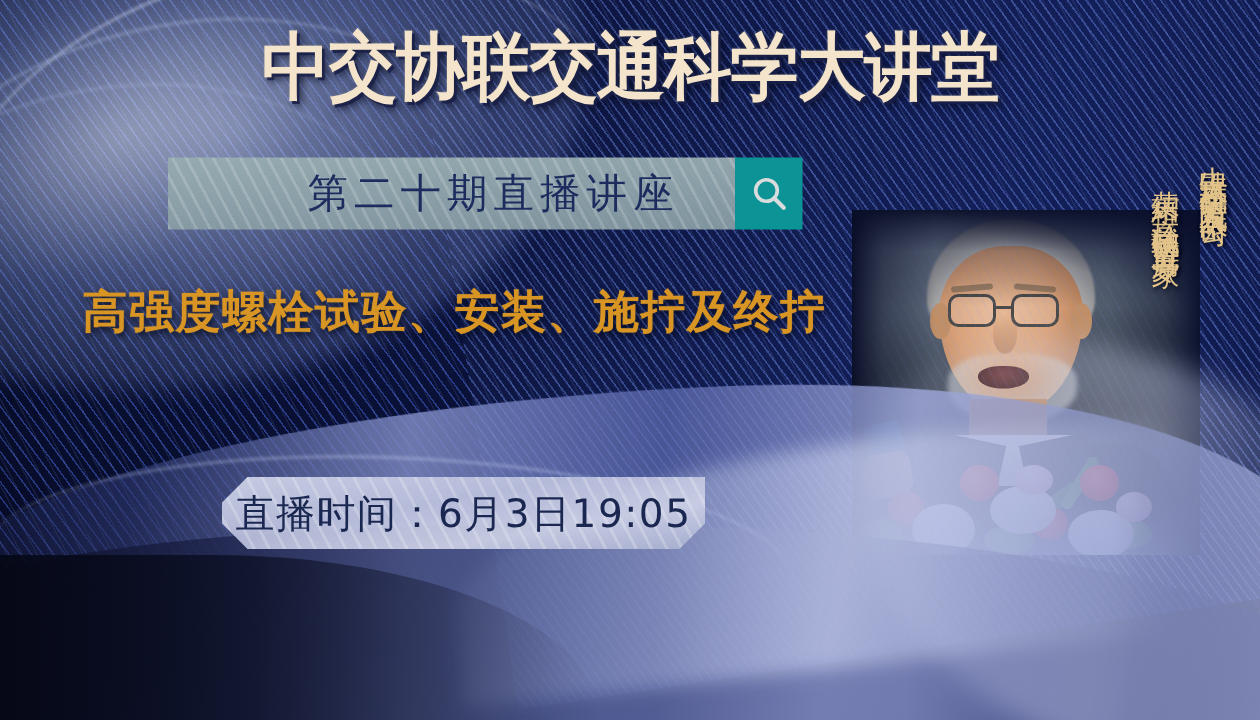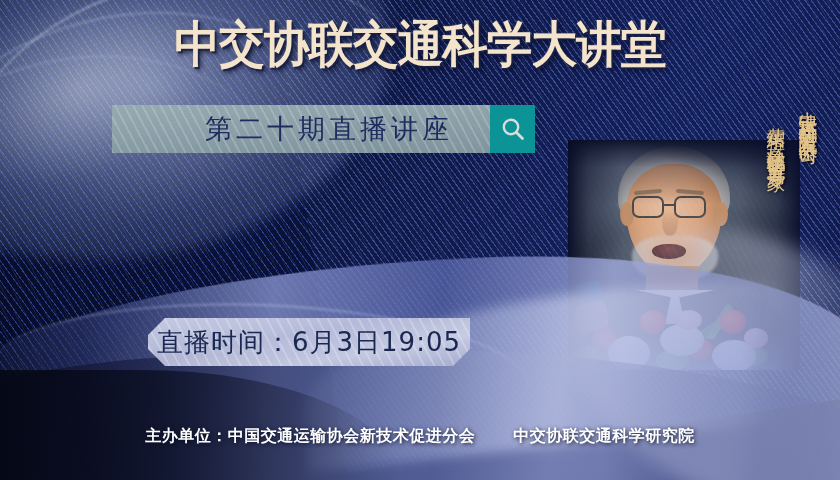"高强度螺栓试验、安装、施拧及终拧" div { html: none -> <div>高强度螺栓试验、安装、施拧及终拧</div> }
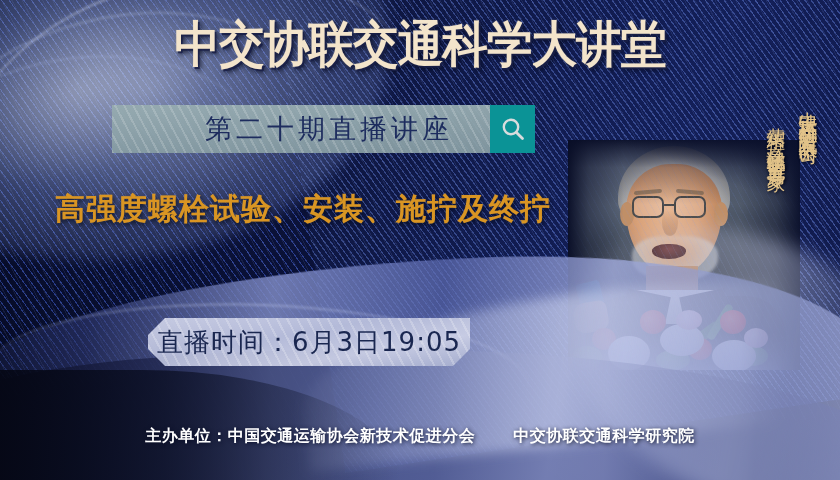"主办单位：中国交通运输协会新技术促进分会 中交协联交通科学研究院" div.footer { html: <div> <span>主办单位：中国交通运输协会新技术促进分会</span> <span></span> <span>中交协联交通科学研究院</span> </div> -> none }
